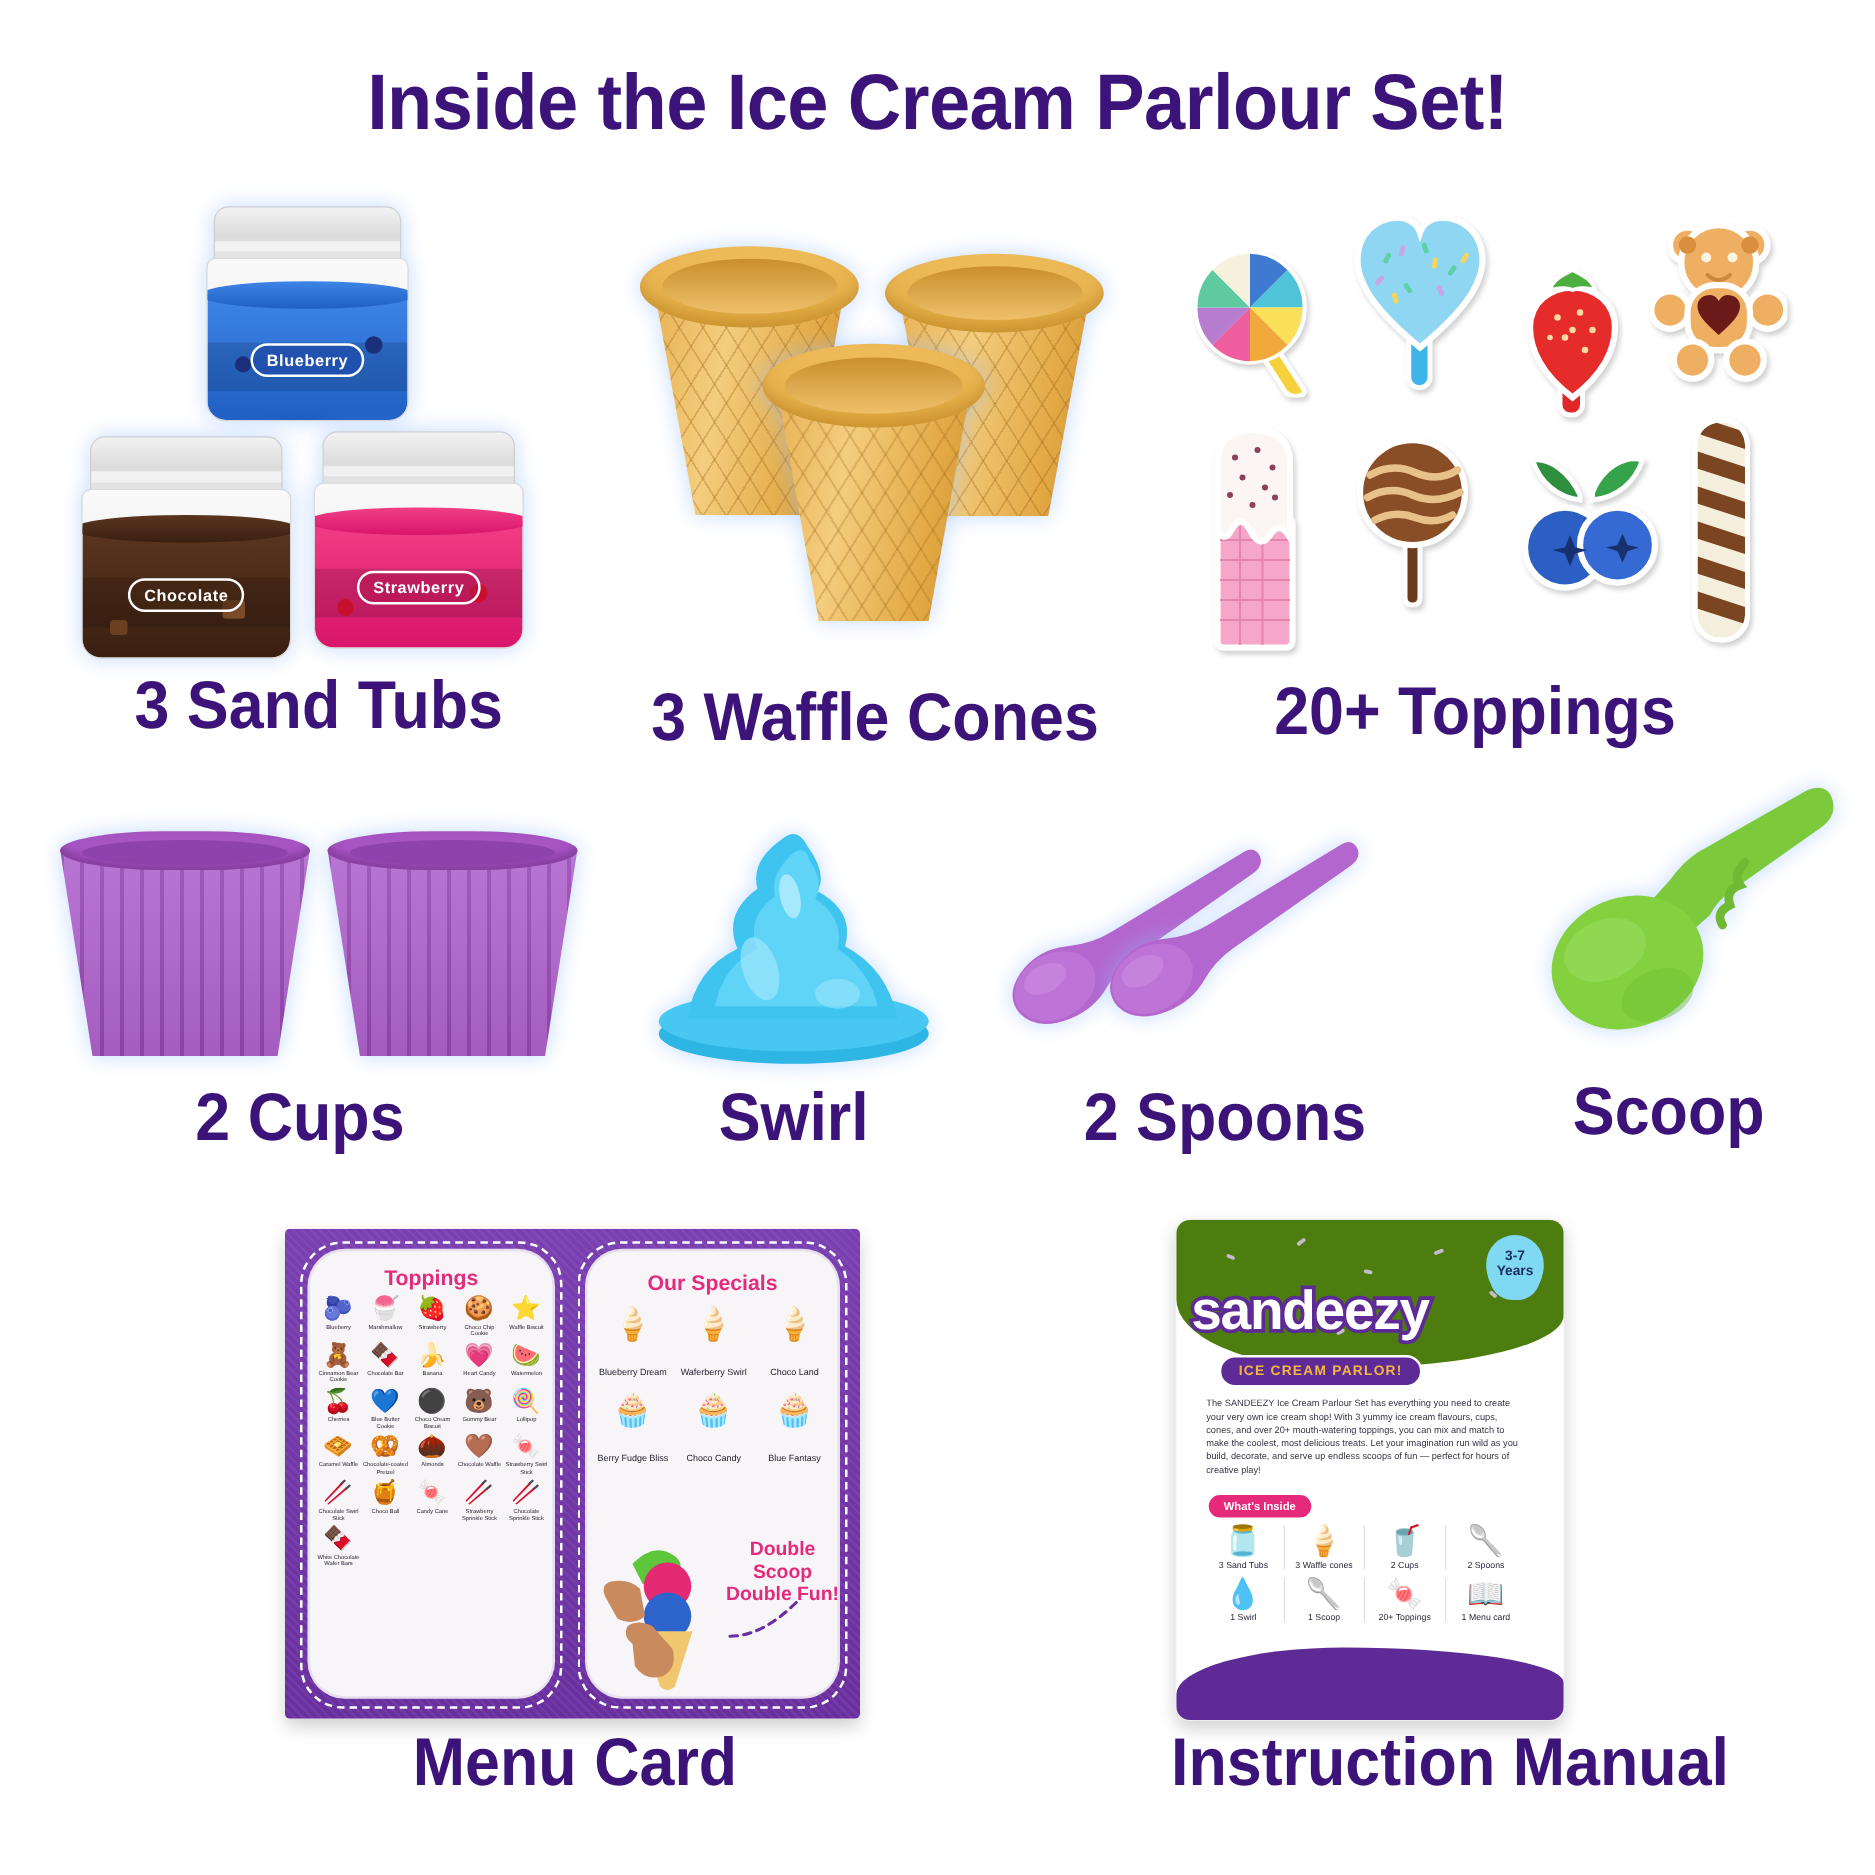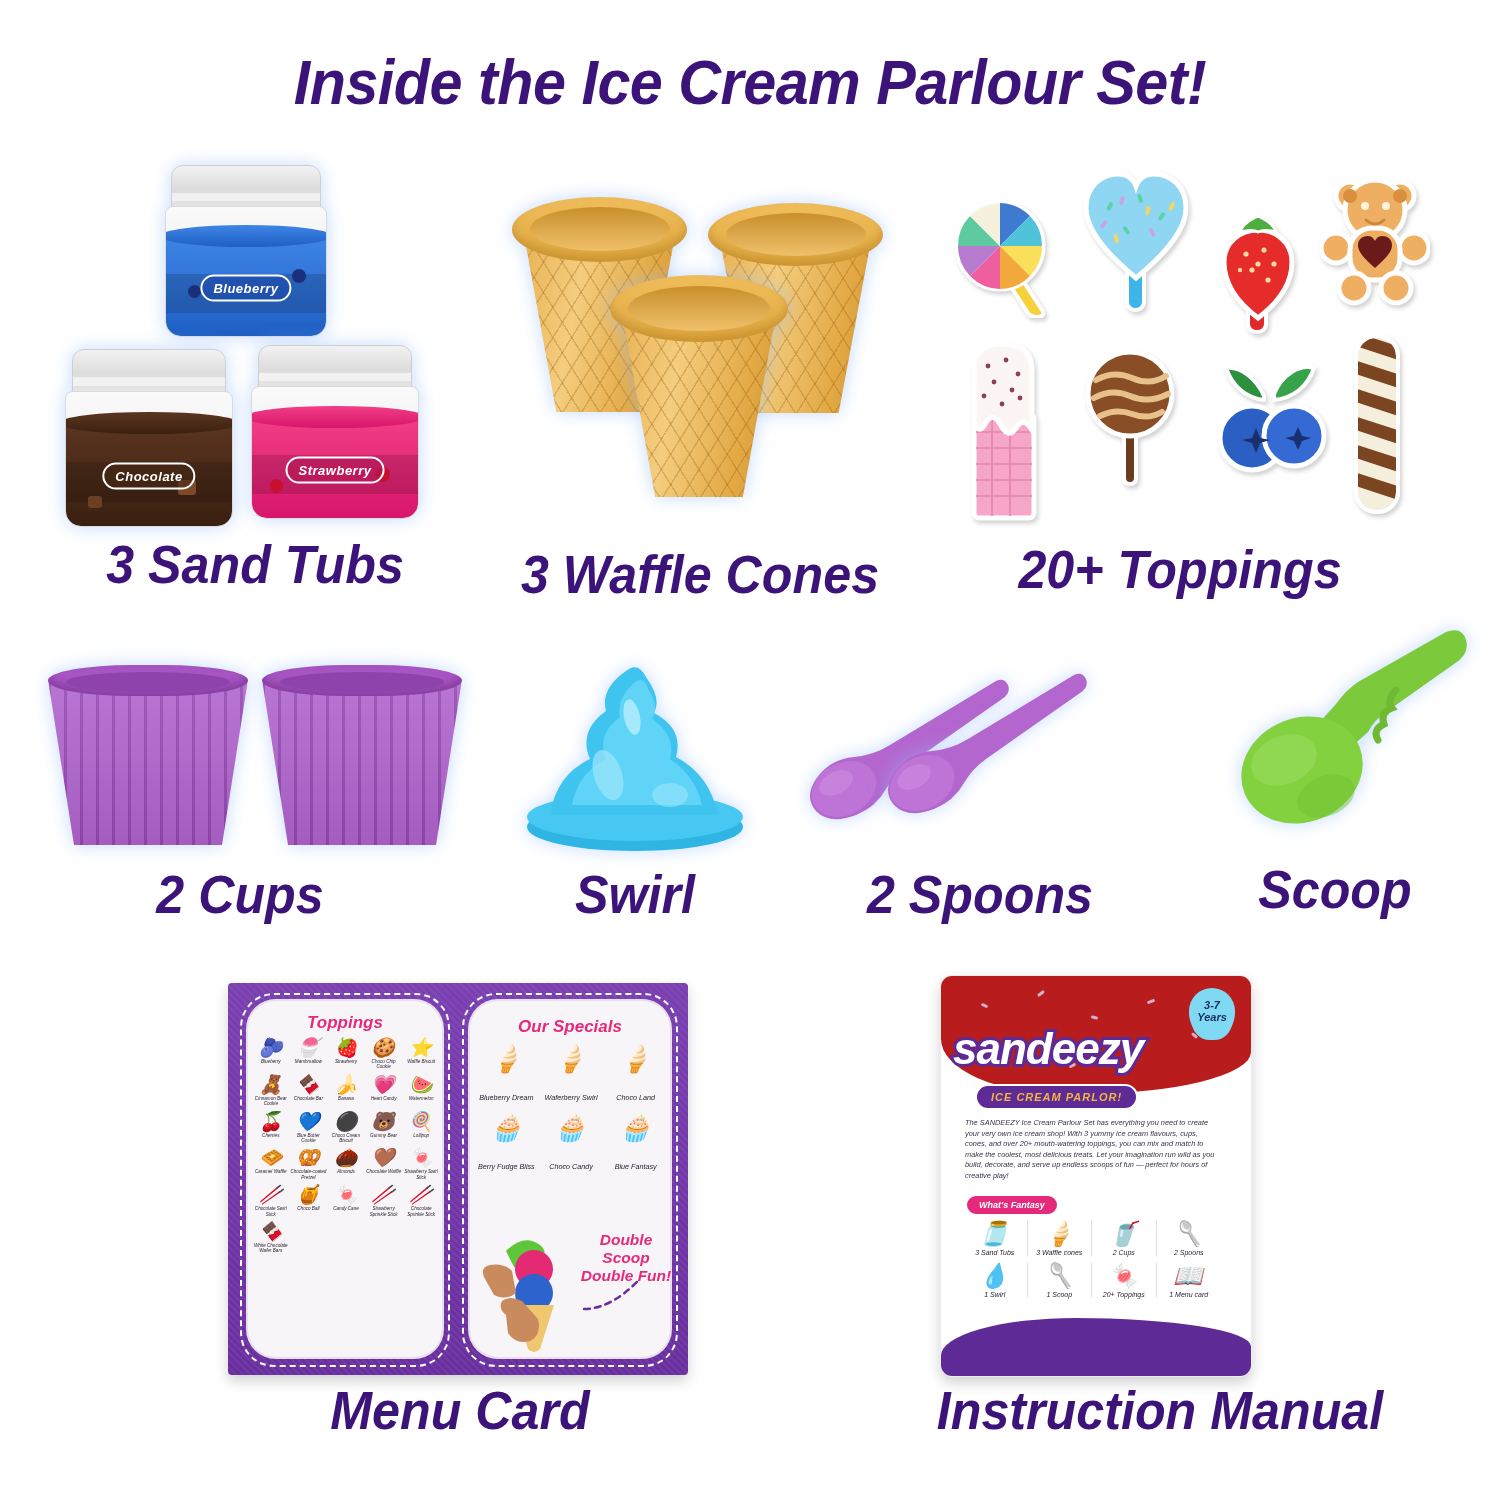"Inside the Ice Cream Parlour" .page { font-style: italic -> none }
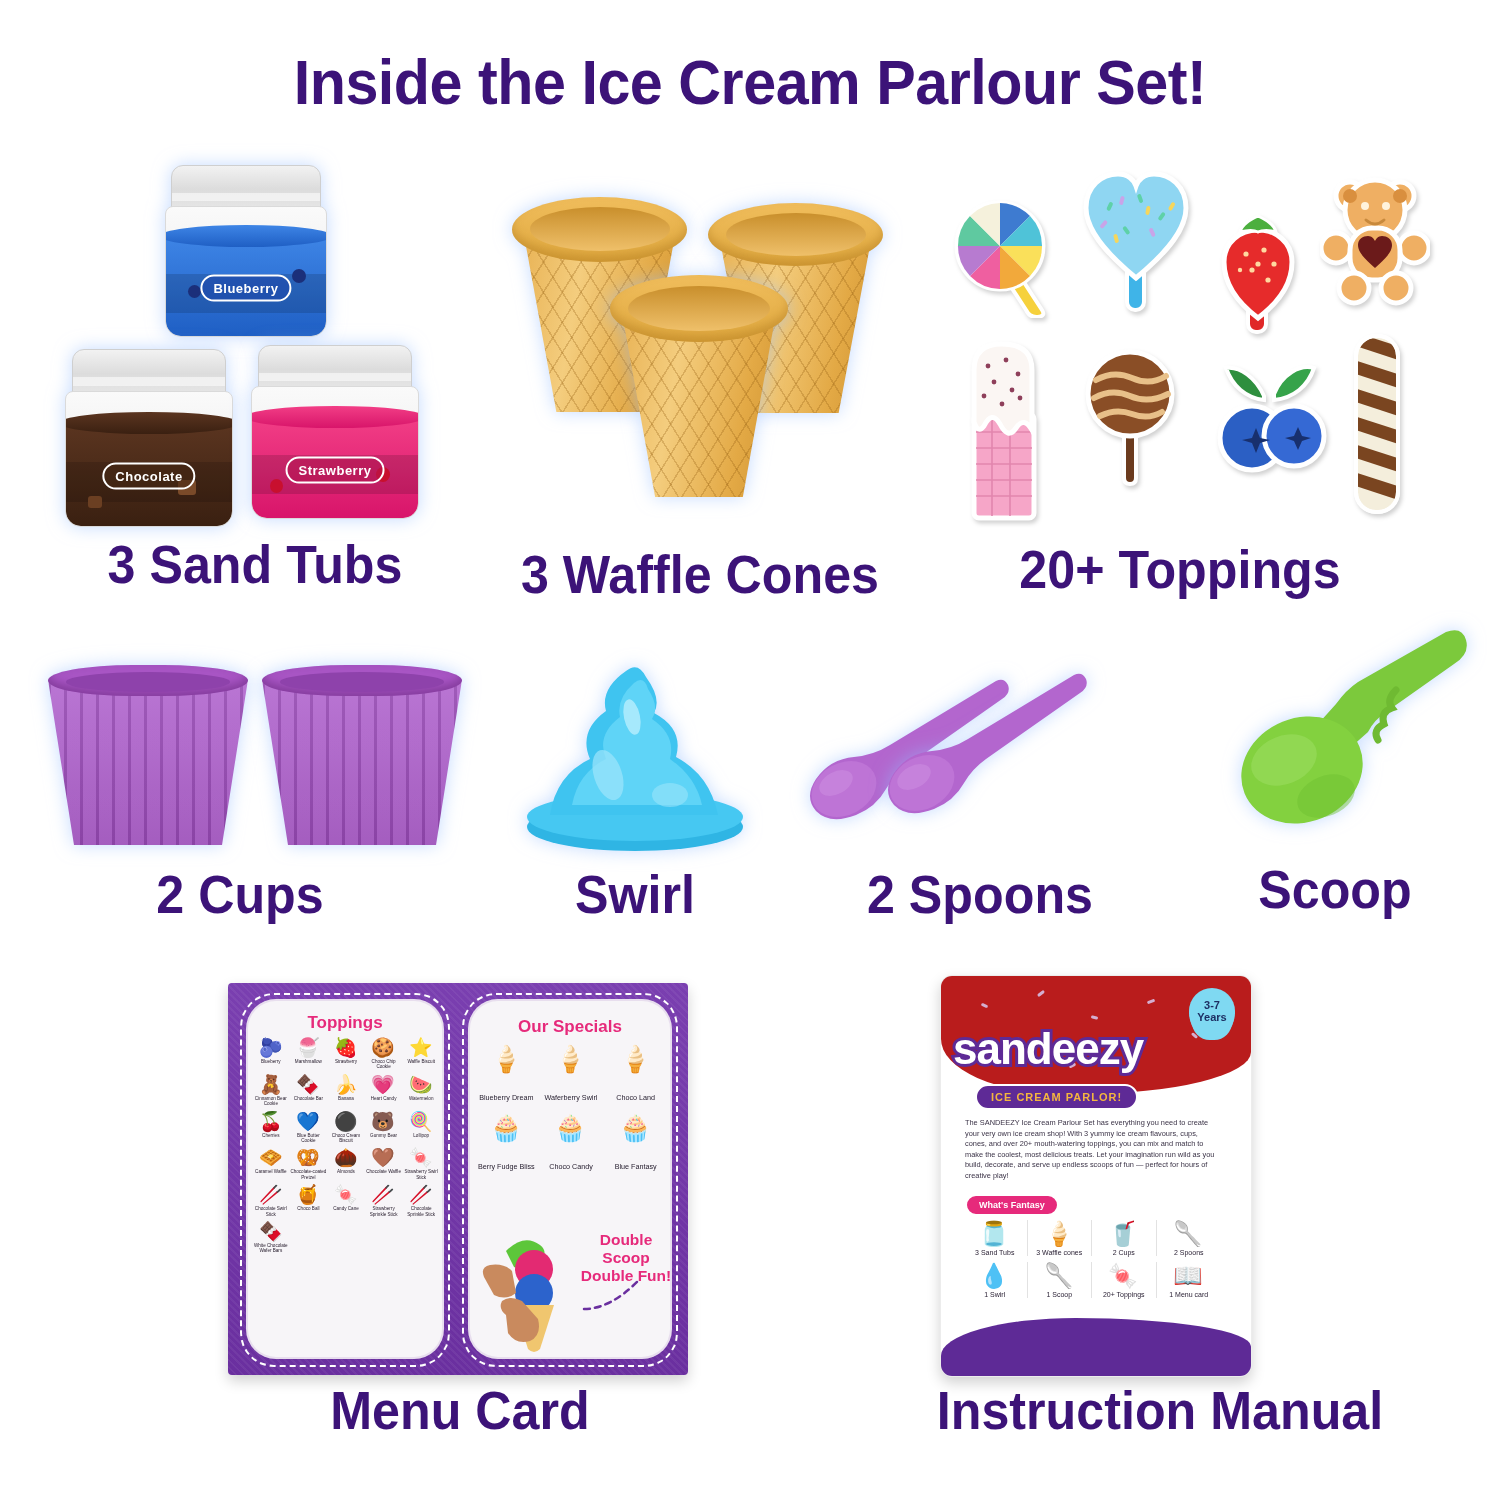"3-7" .mn-head { background: #b91c1c -> #4d7c0f }
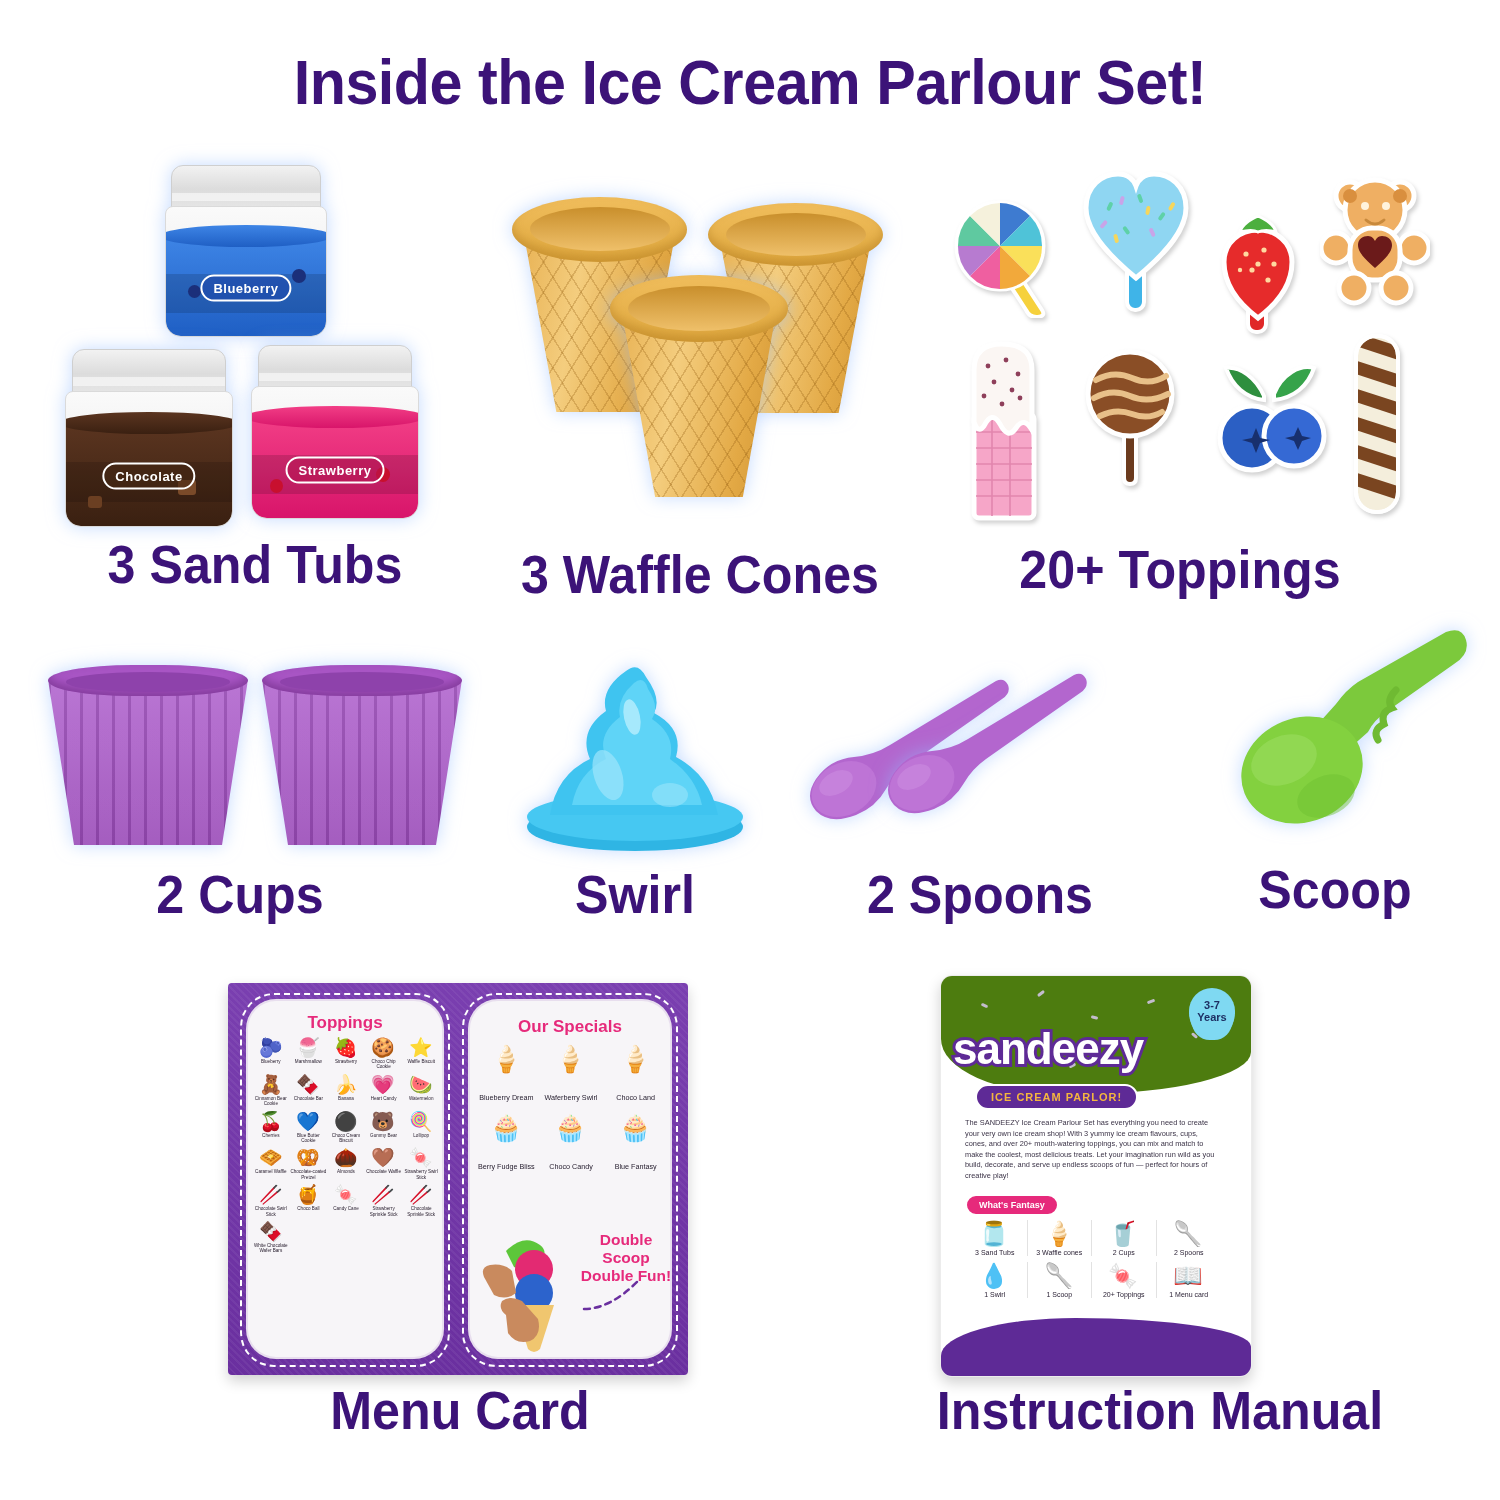"What's Fantasy" div.whats { text: Fantasy -> Inside }
